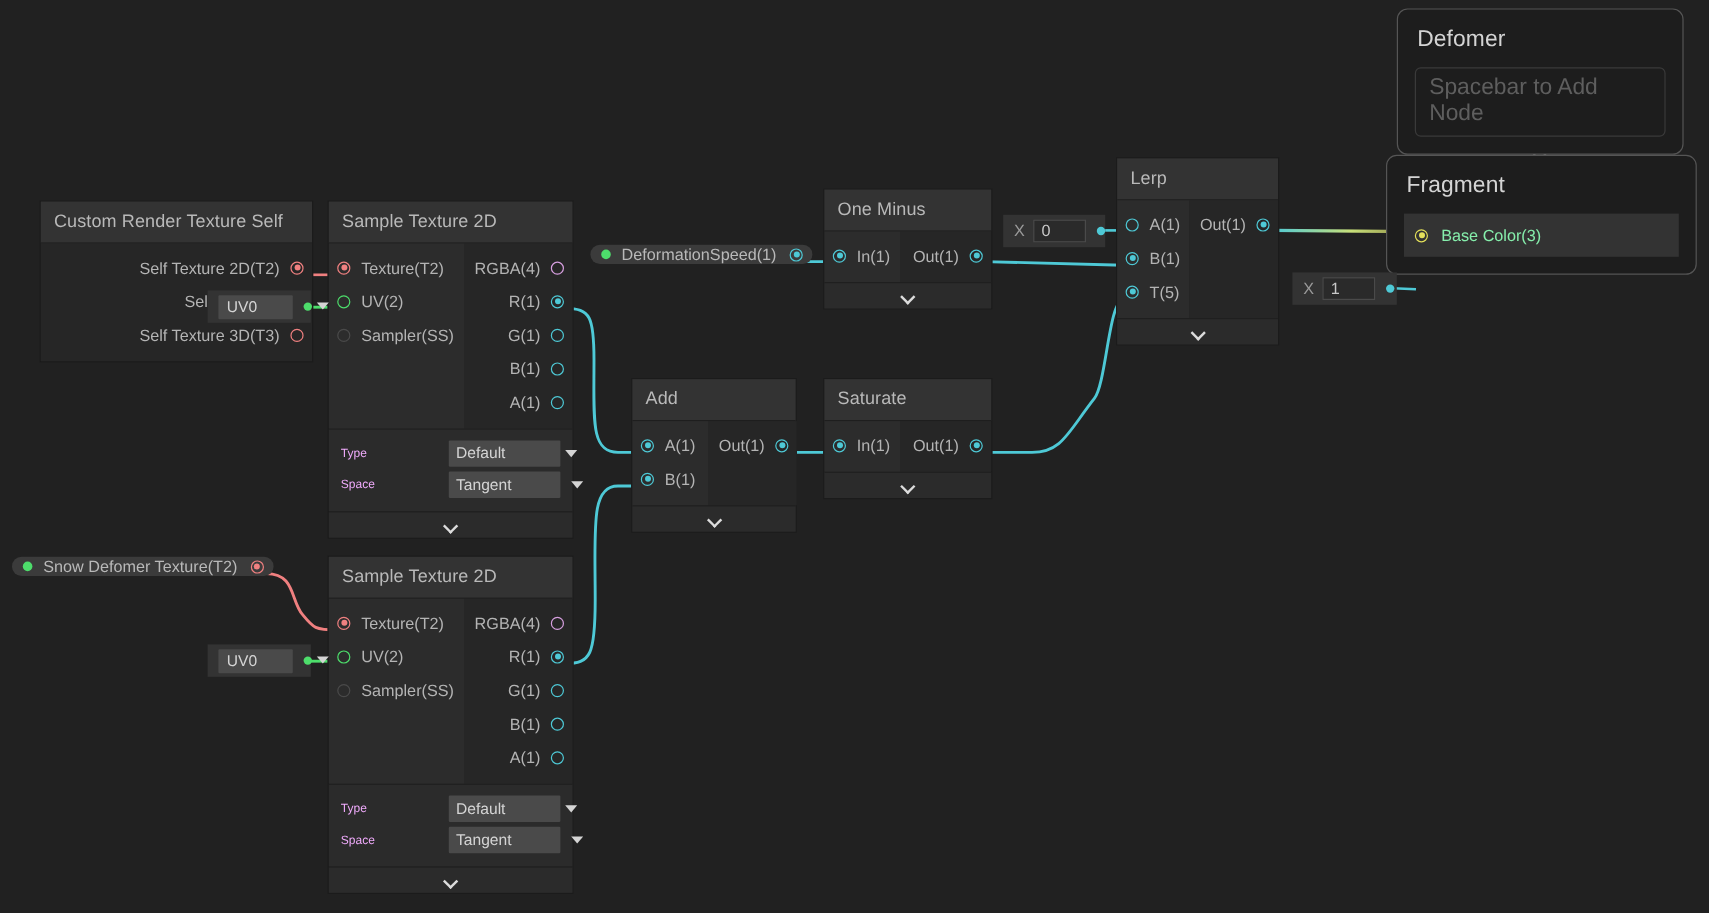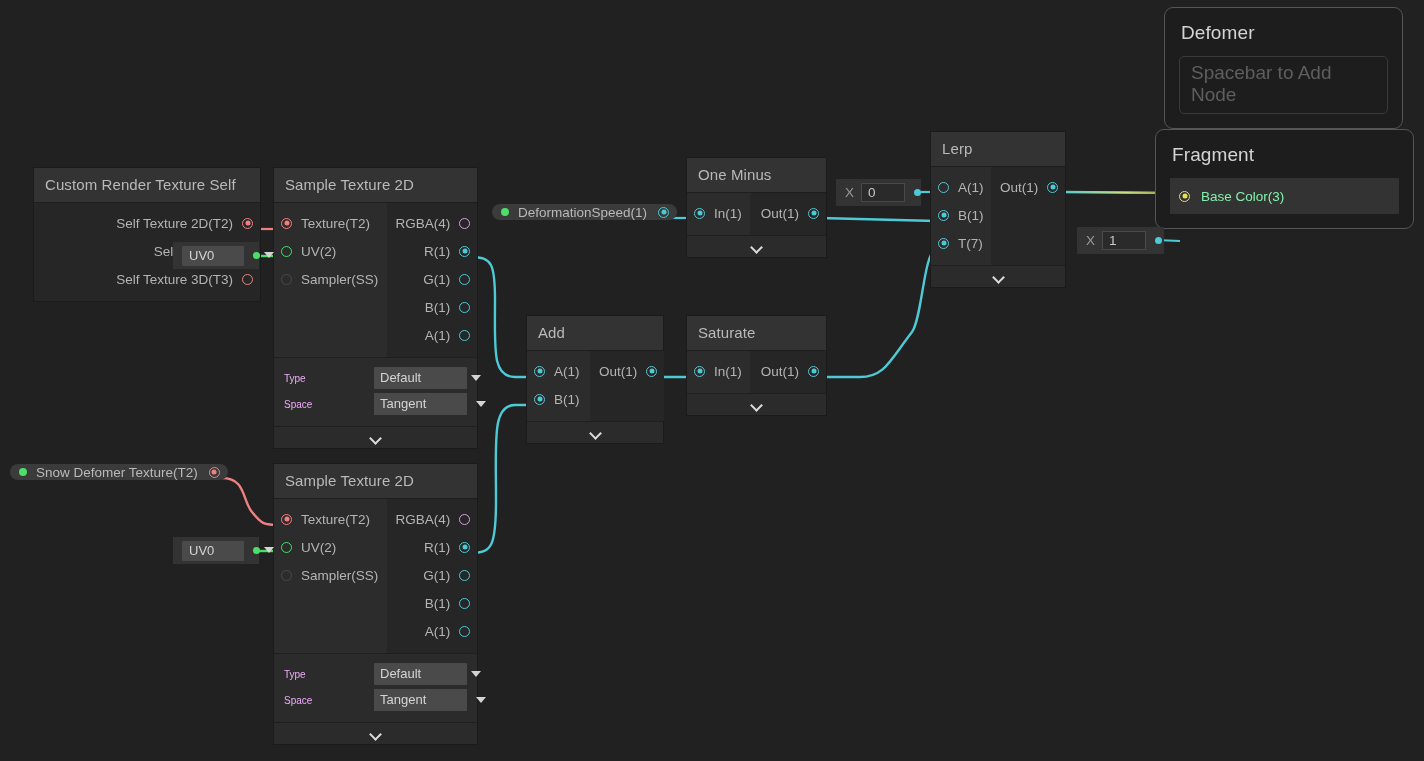"T(7)" span.port-label { text: 7 -> 5 }
